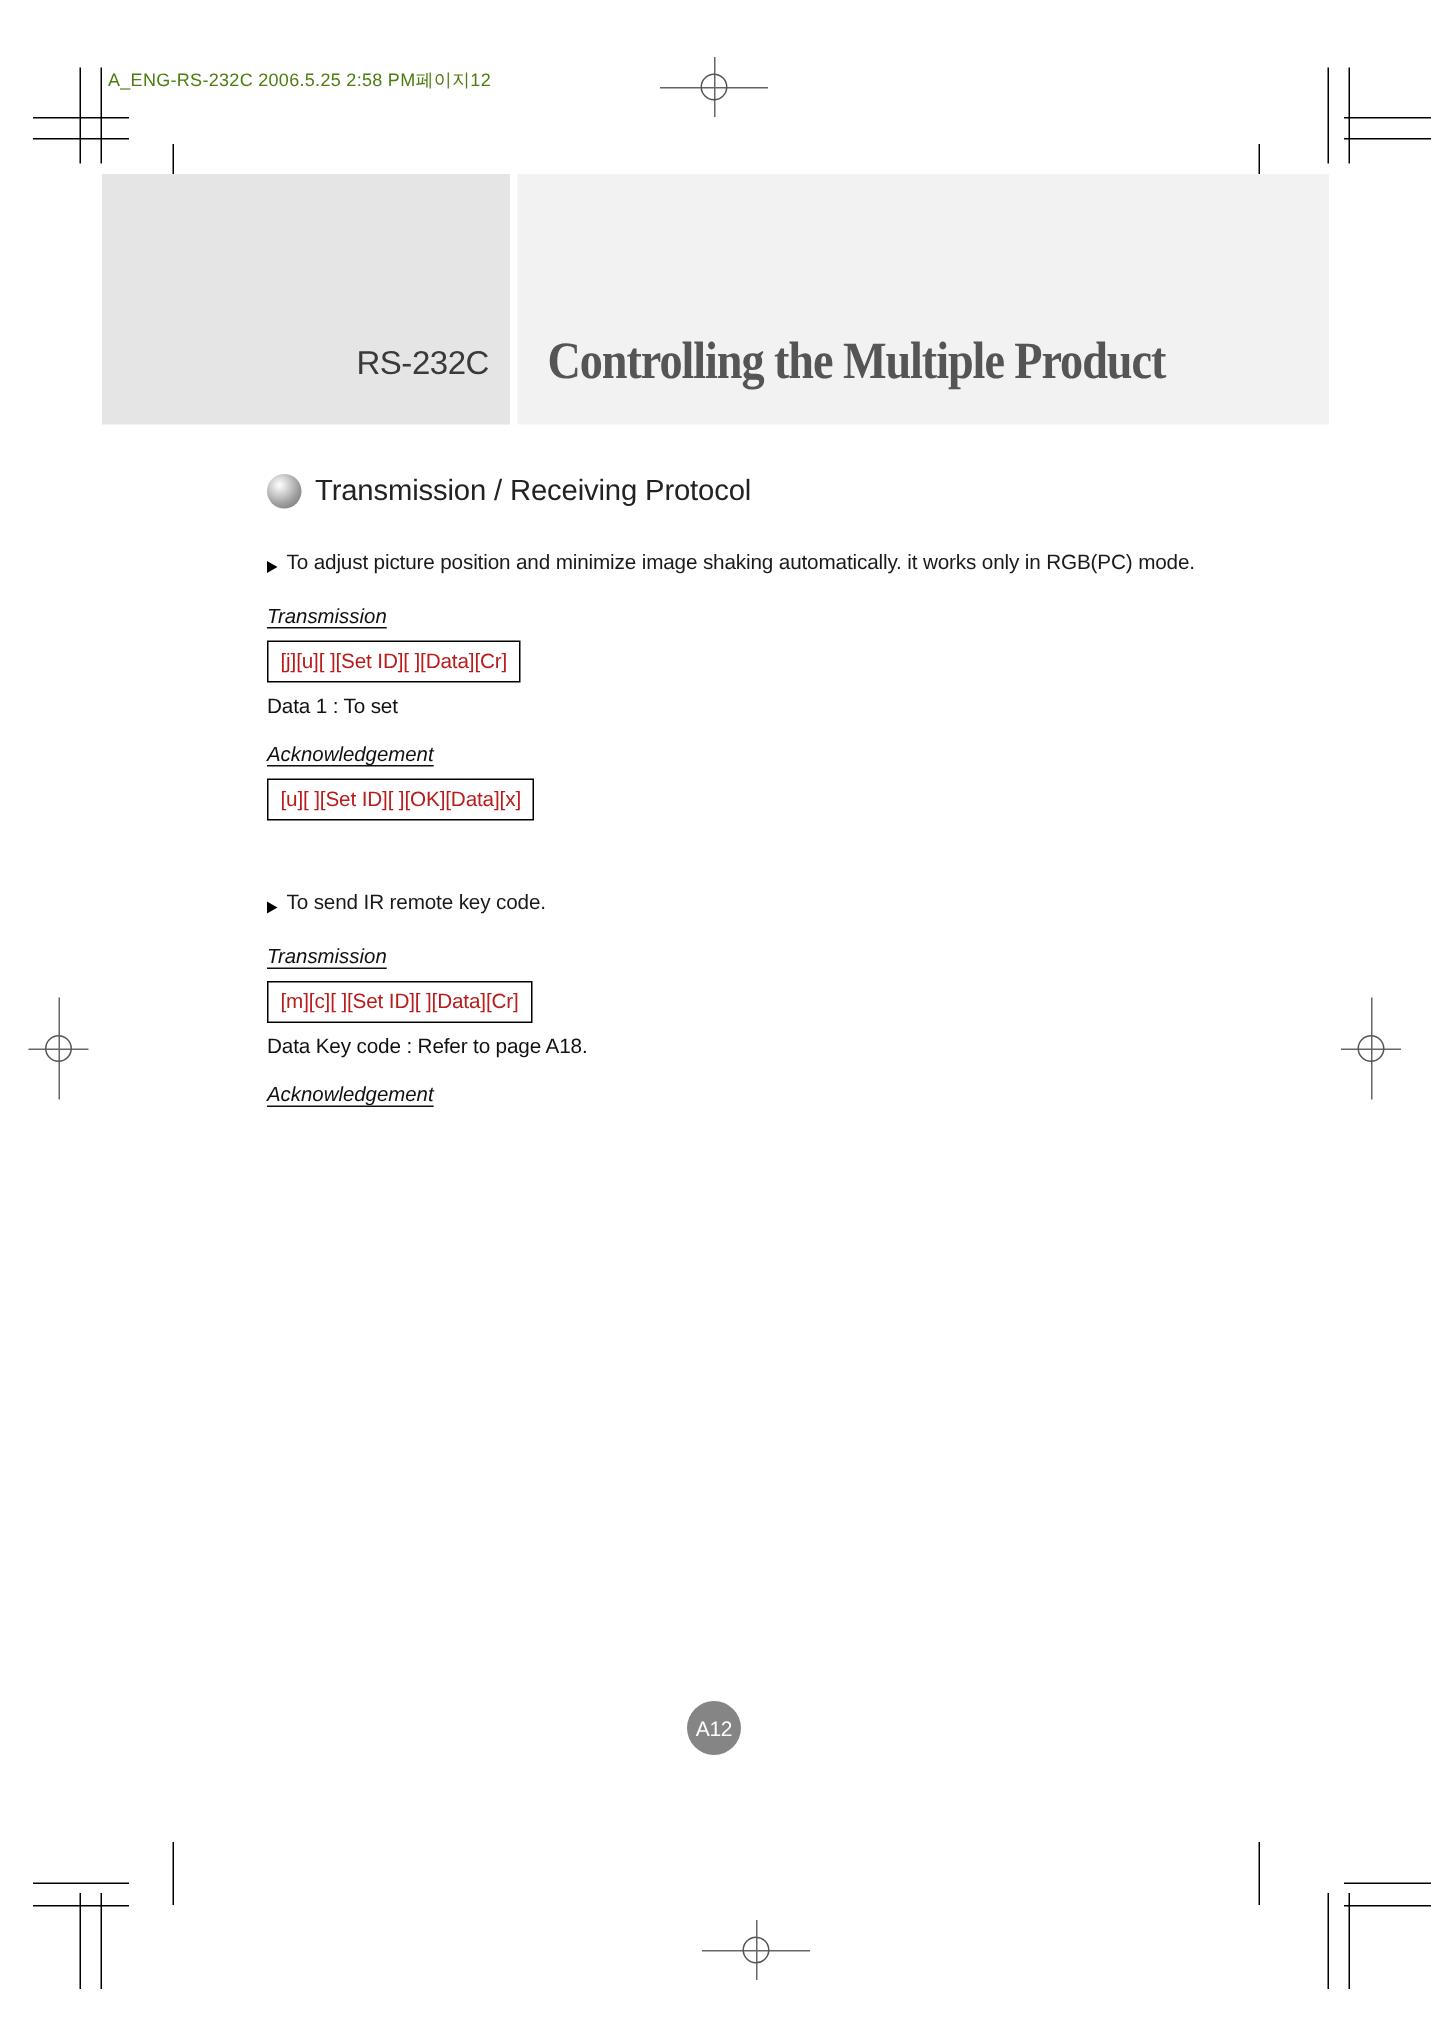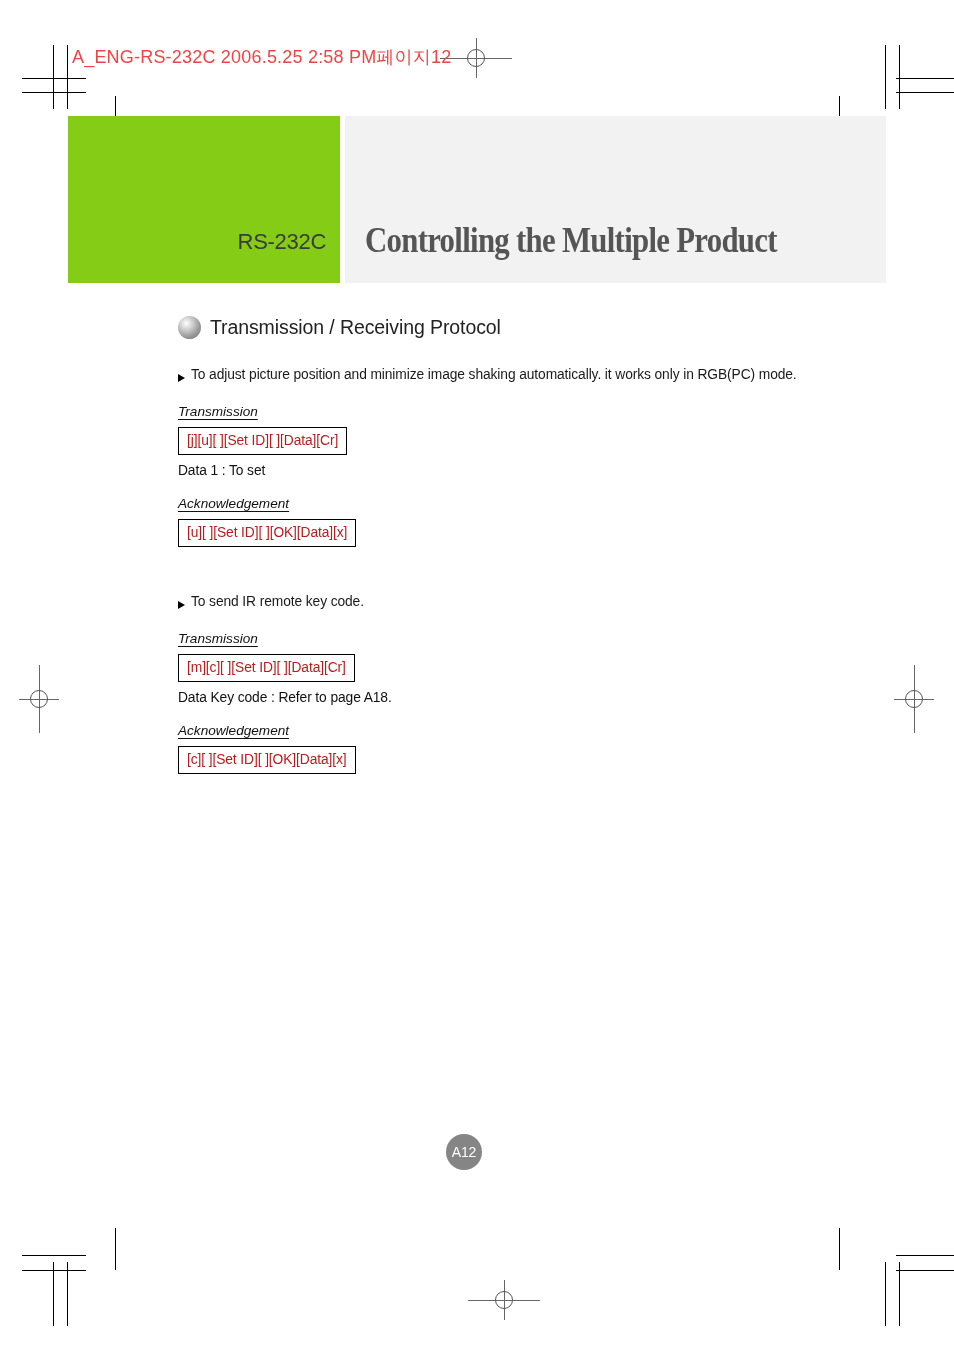"A_ENG-RS-232C 2006.5.25 2:58 PM페이지12" .file-header { color: #ef4444 -> #4d7c0f; font-size: 18px -> 12px }
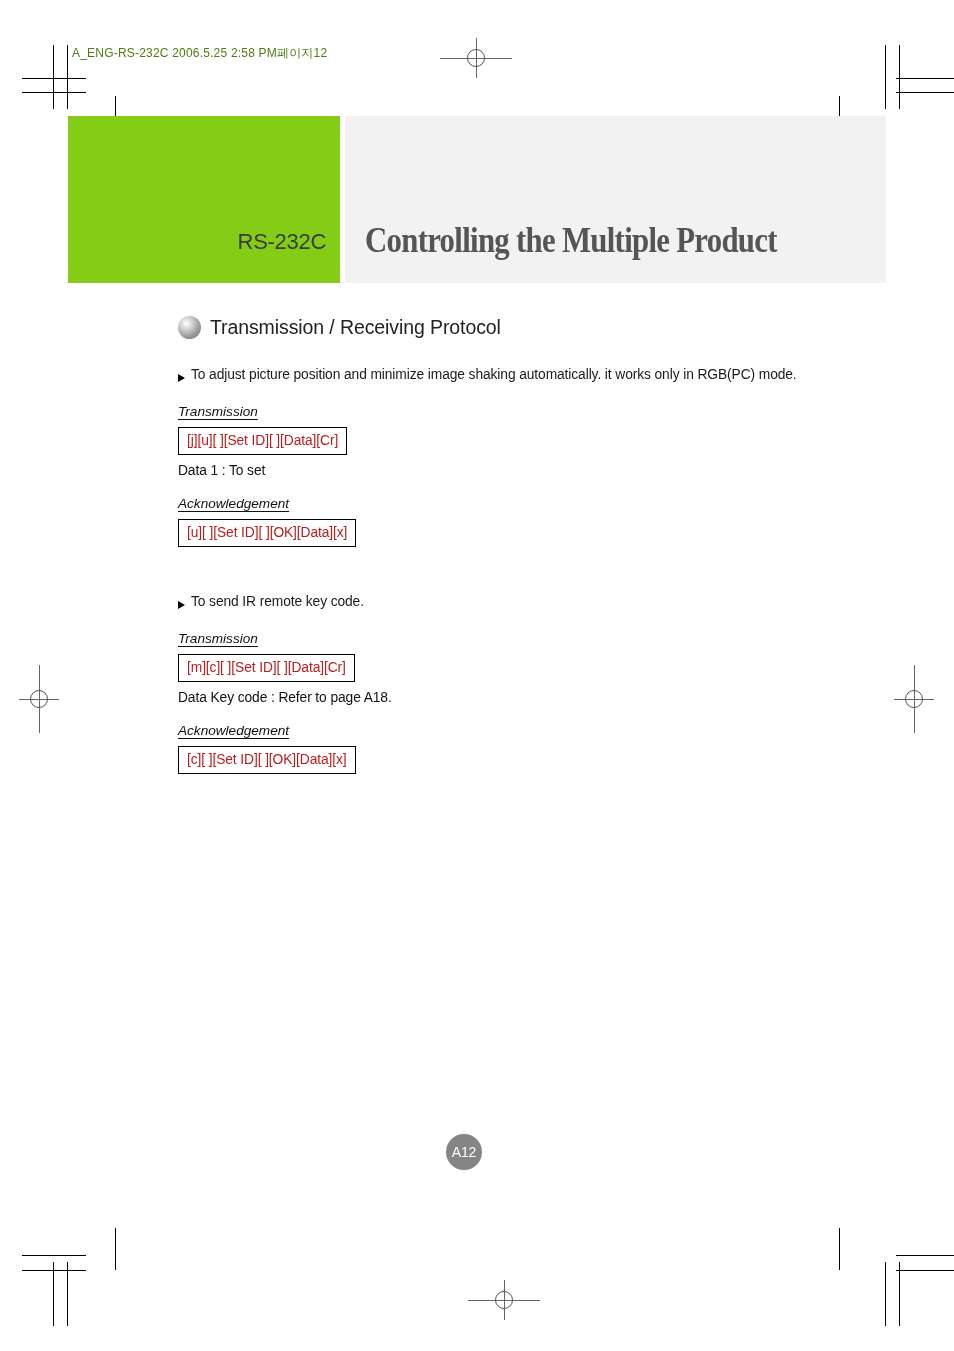"RS-232C" .banner-left { background: #84cc16 -> #e5e5e5 }
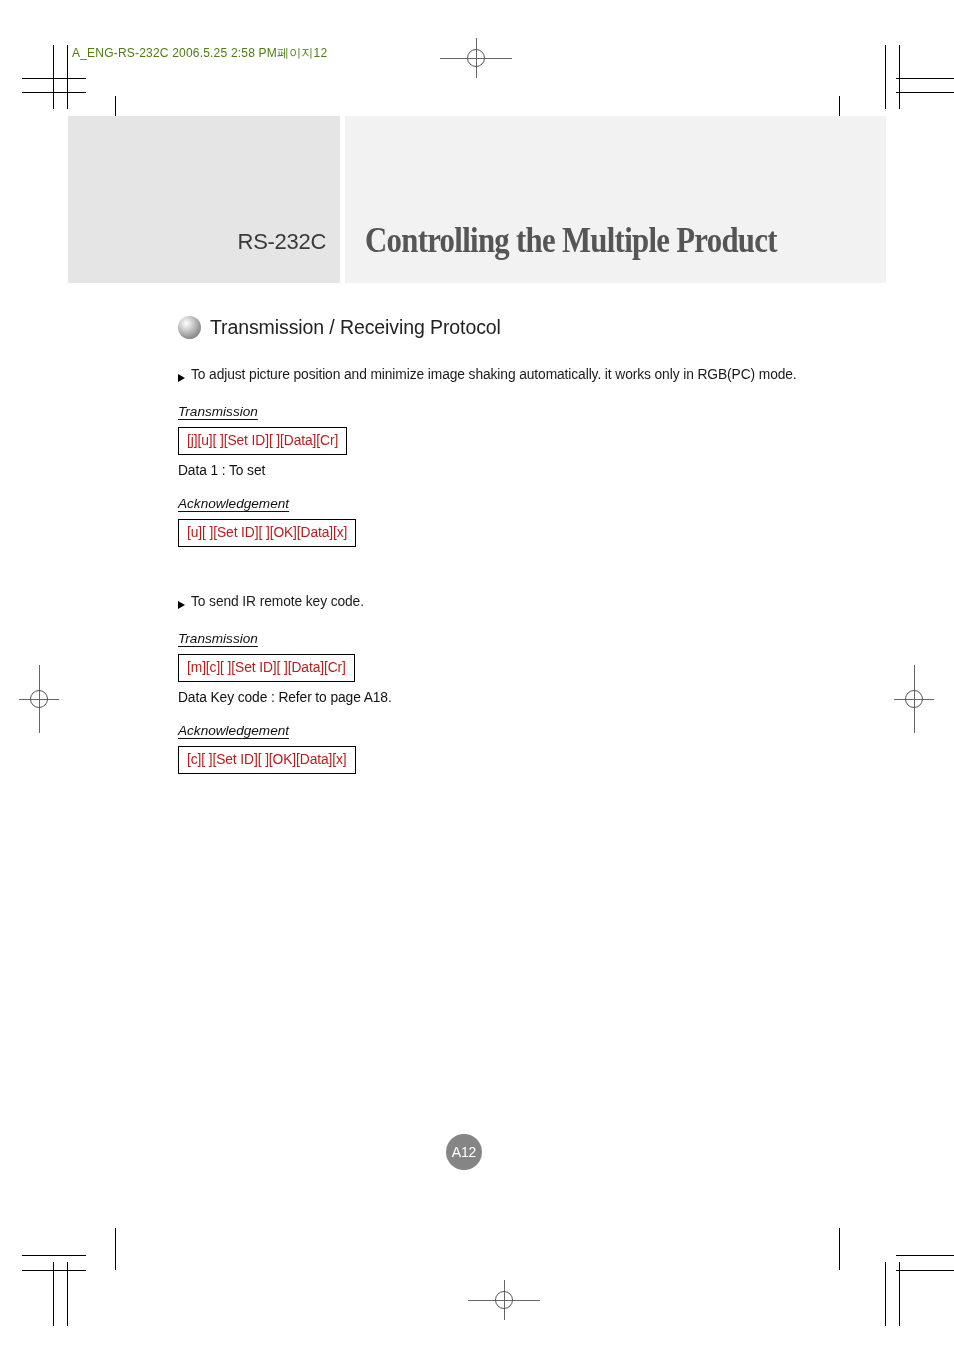"[c][ ][Set ID][ ][OK][Data][x]" div { html: <div><span>[c][ ][Set ID][ ][OK][Data][x]</span></div> -> none }
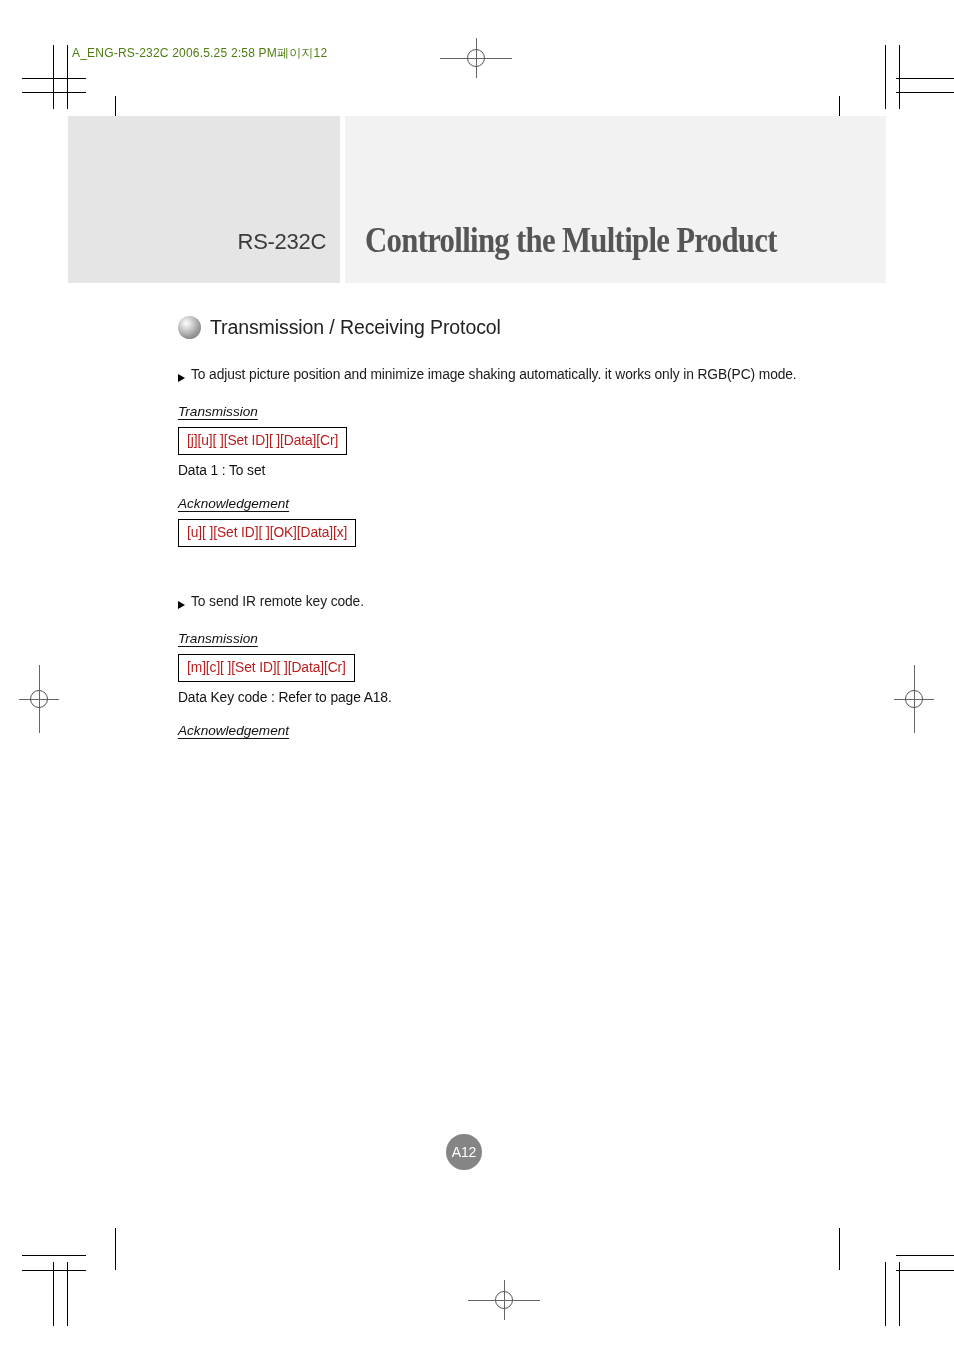"A12" .page-badge { left: 446px -> 458px }
